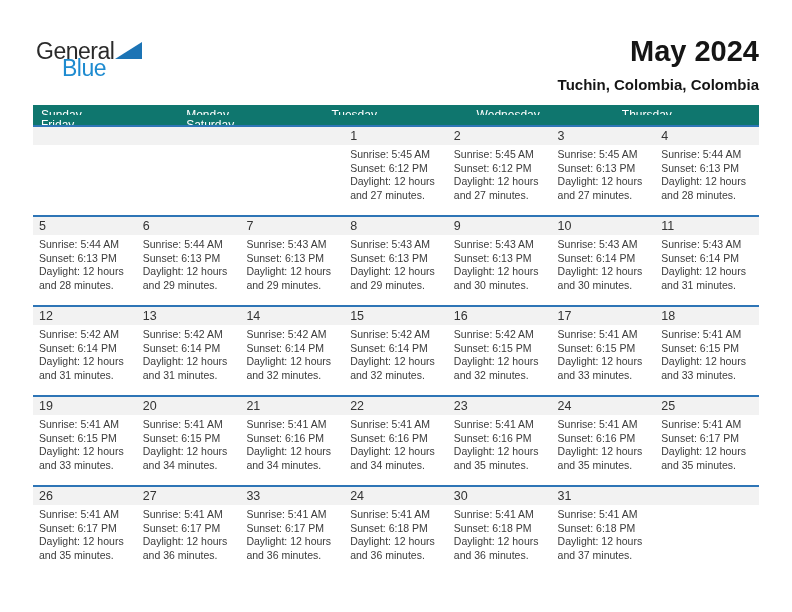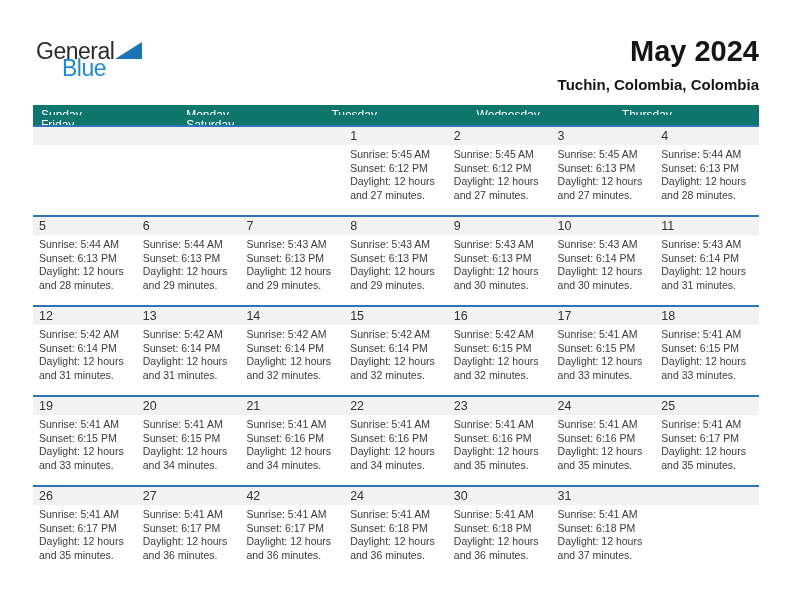"42" div.daynum { text: 42 -> 33 }
